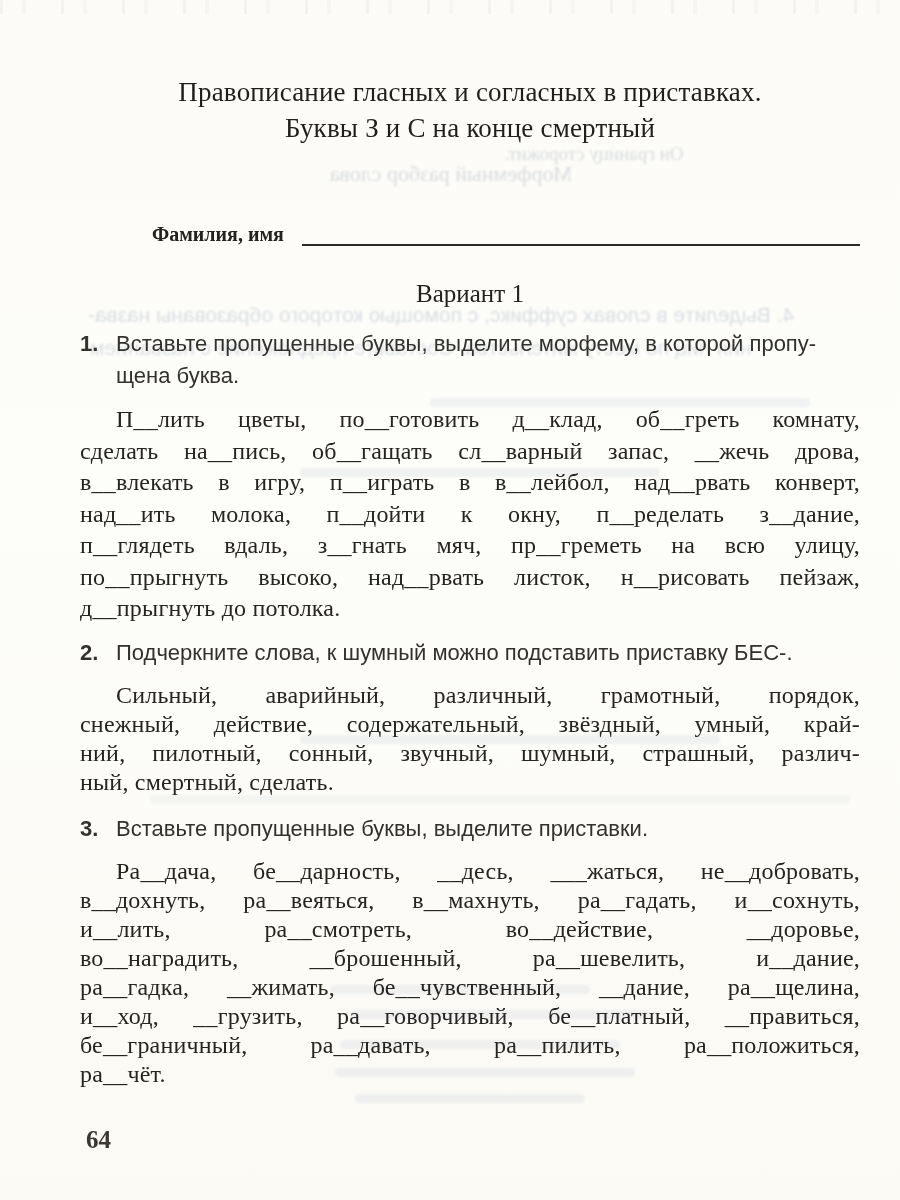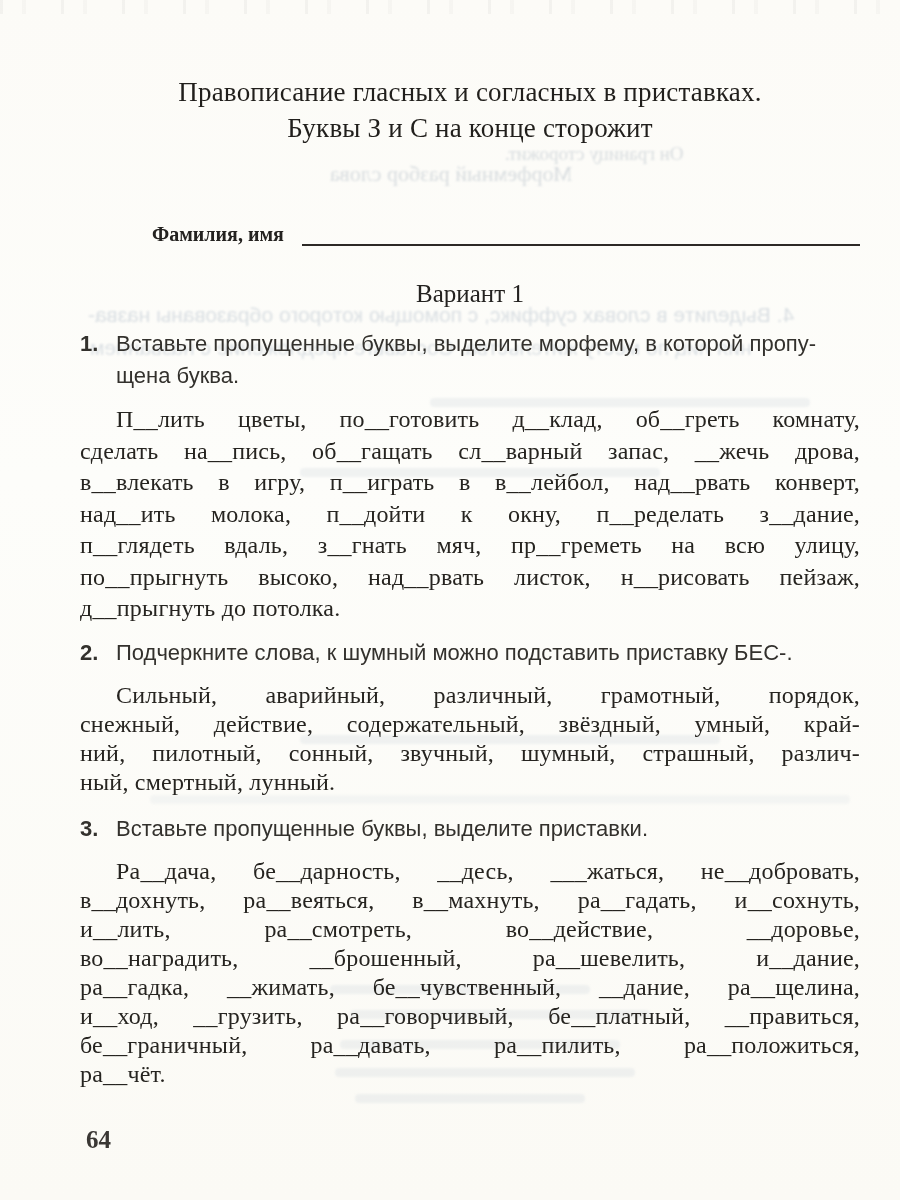"Буквы З и С на" div { text: сторожит -> смертный }
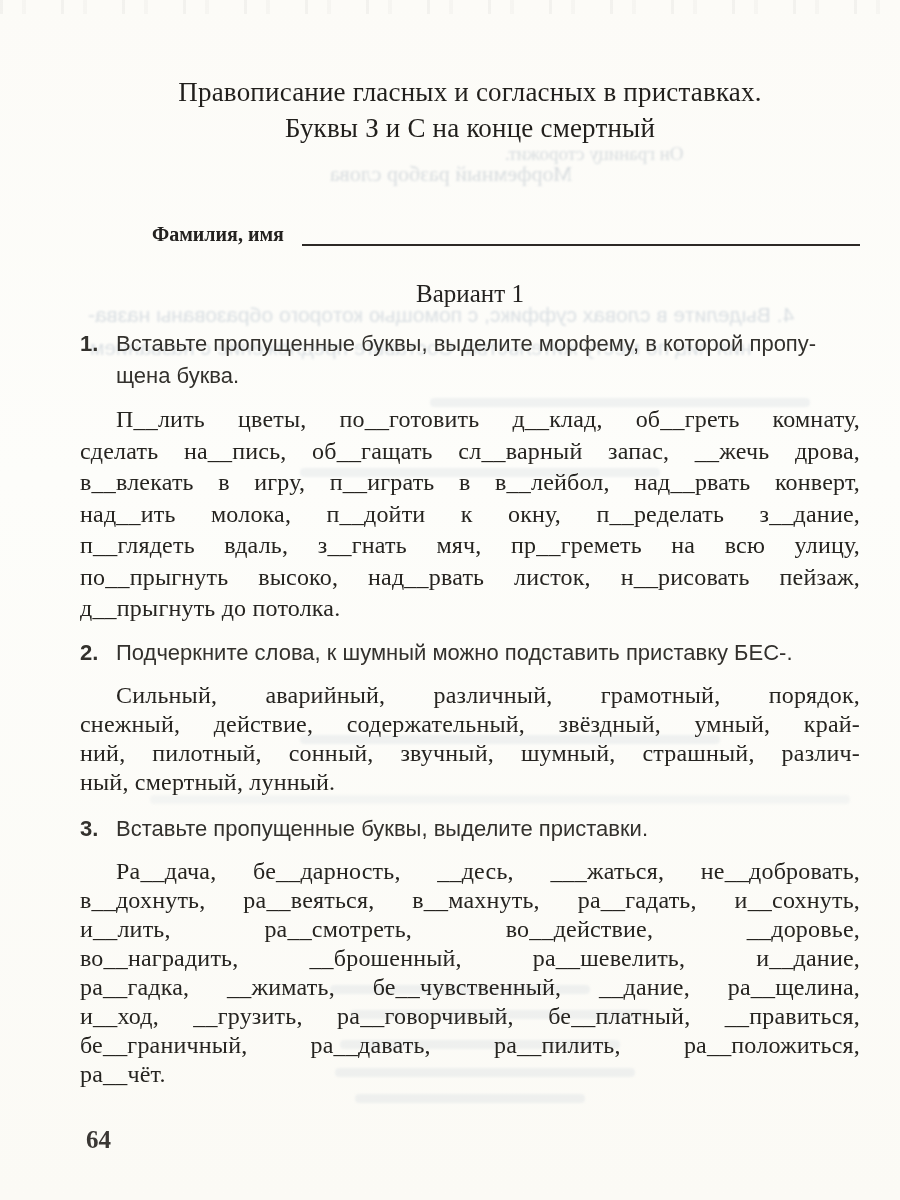"ный, смертный, лунный." div.line { text: лунный -> сделать }
